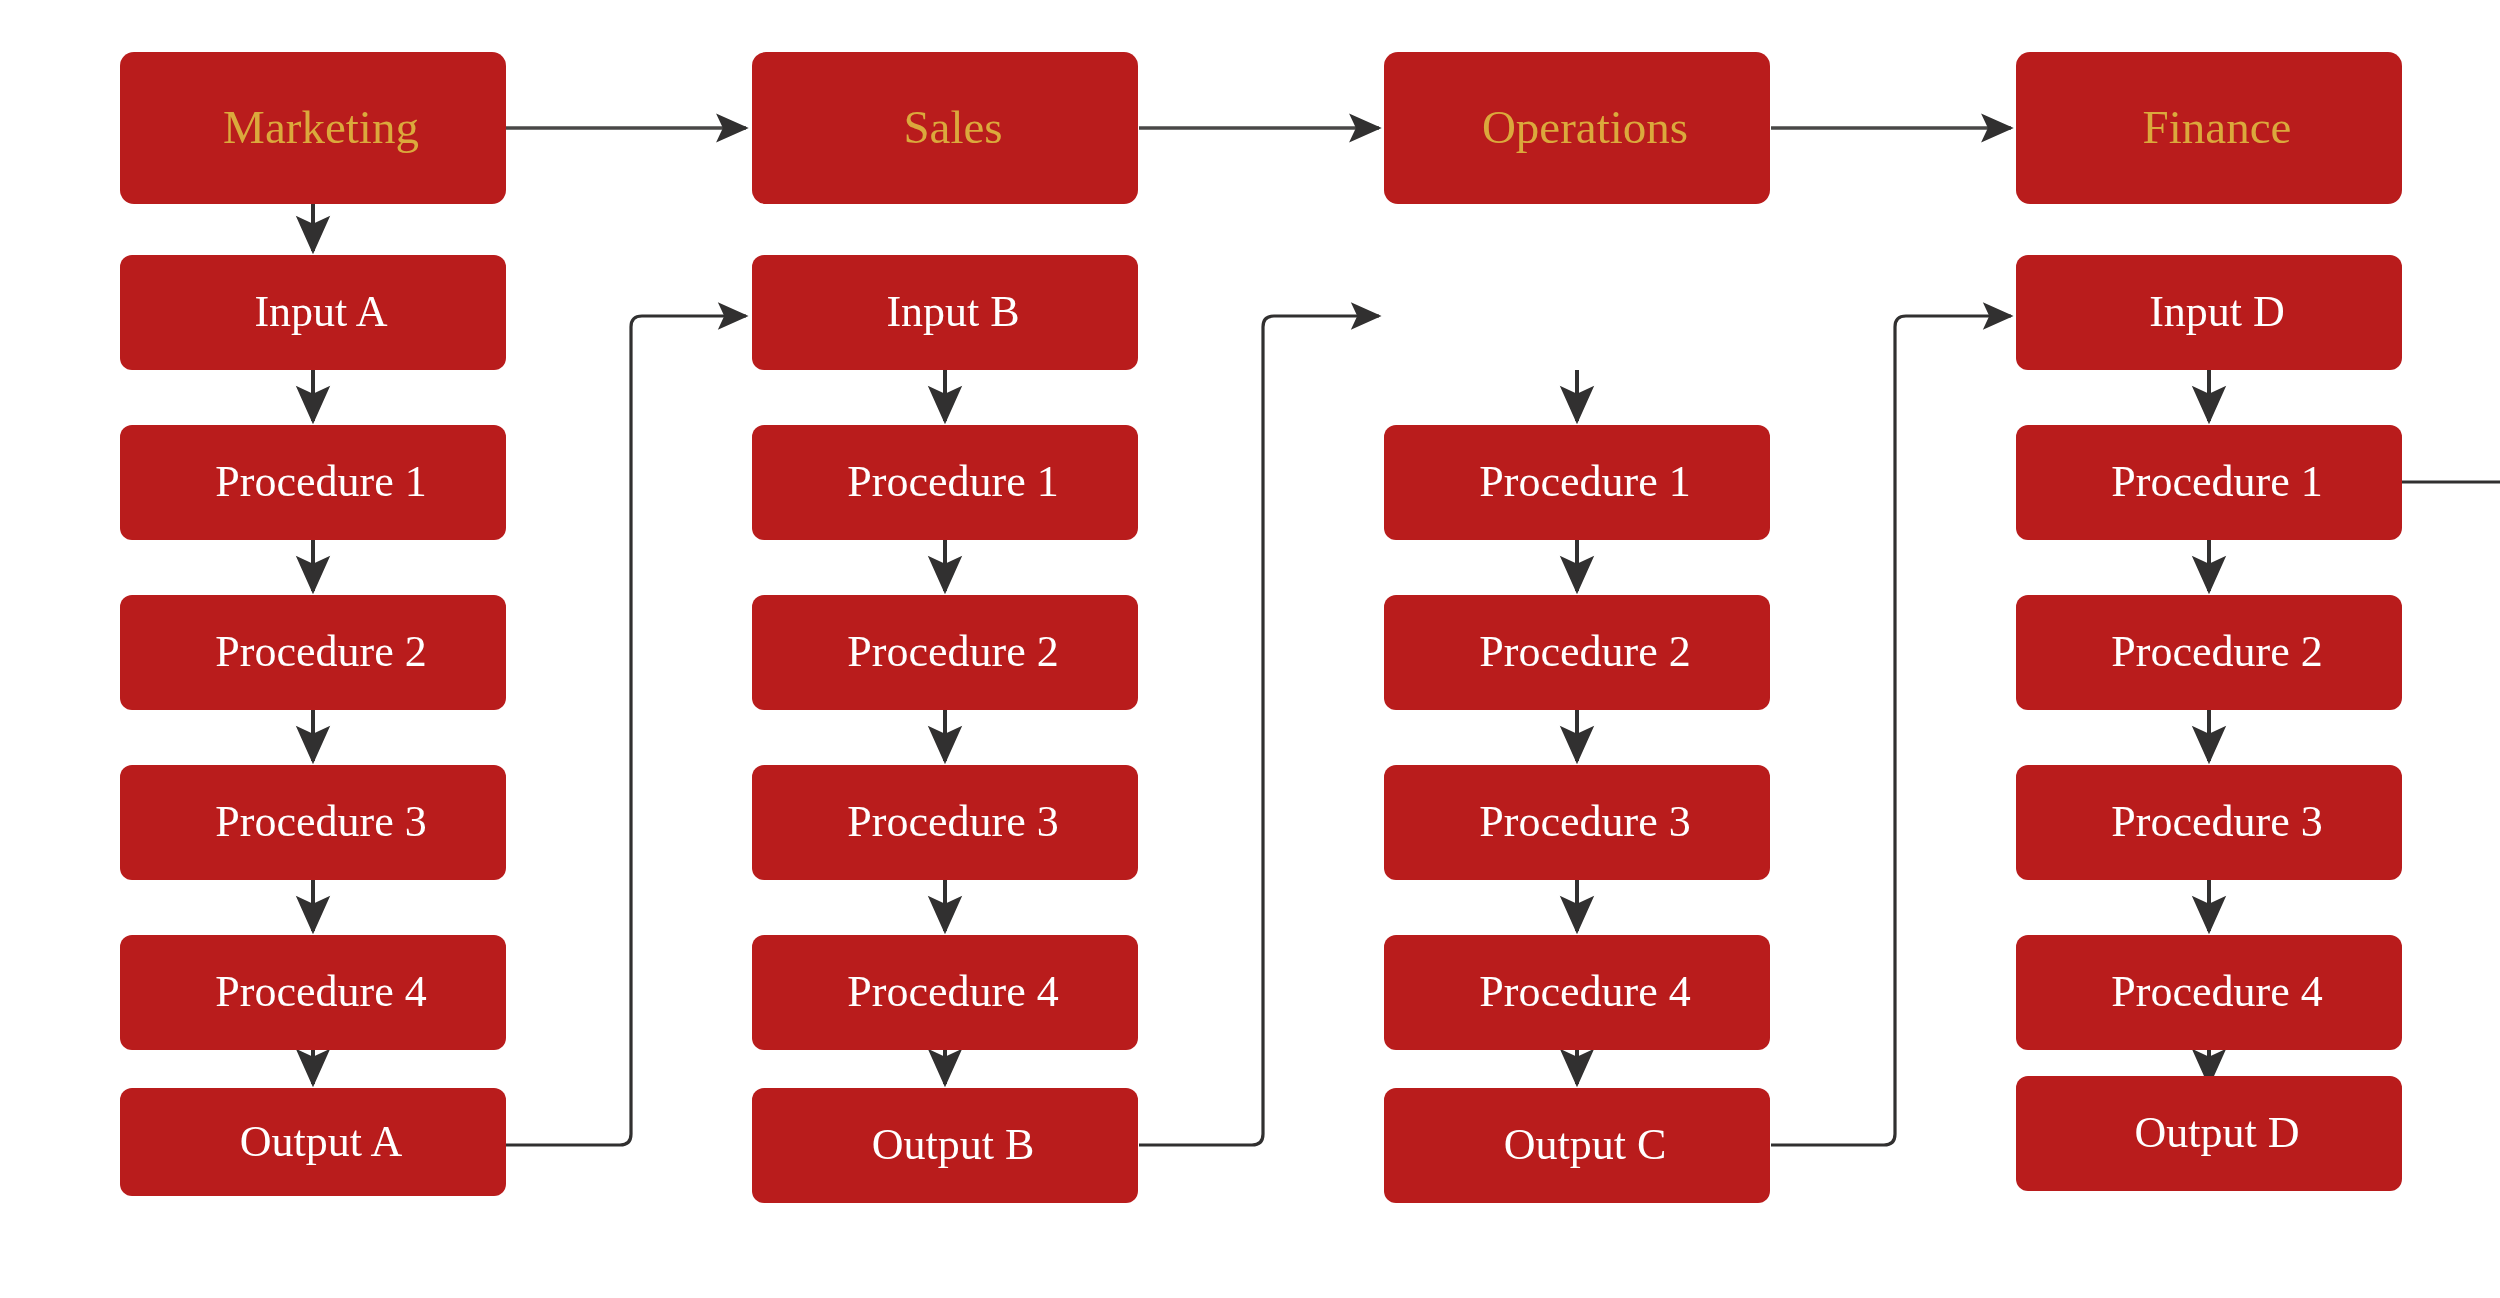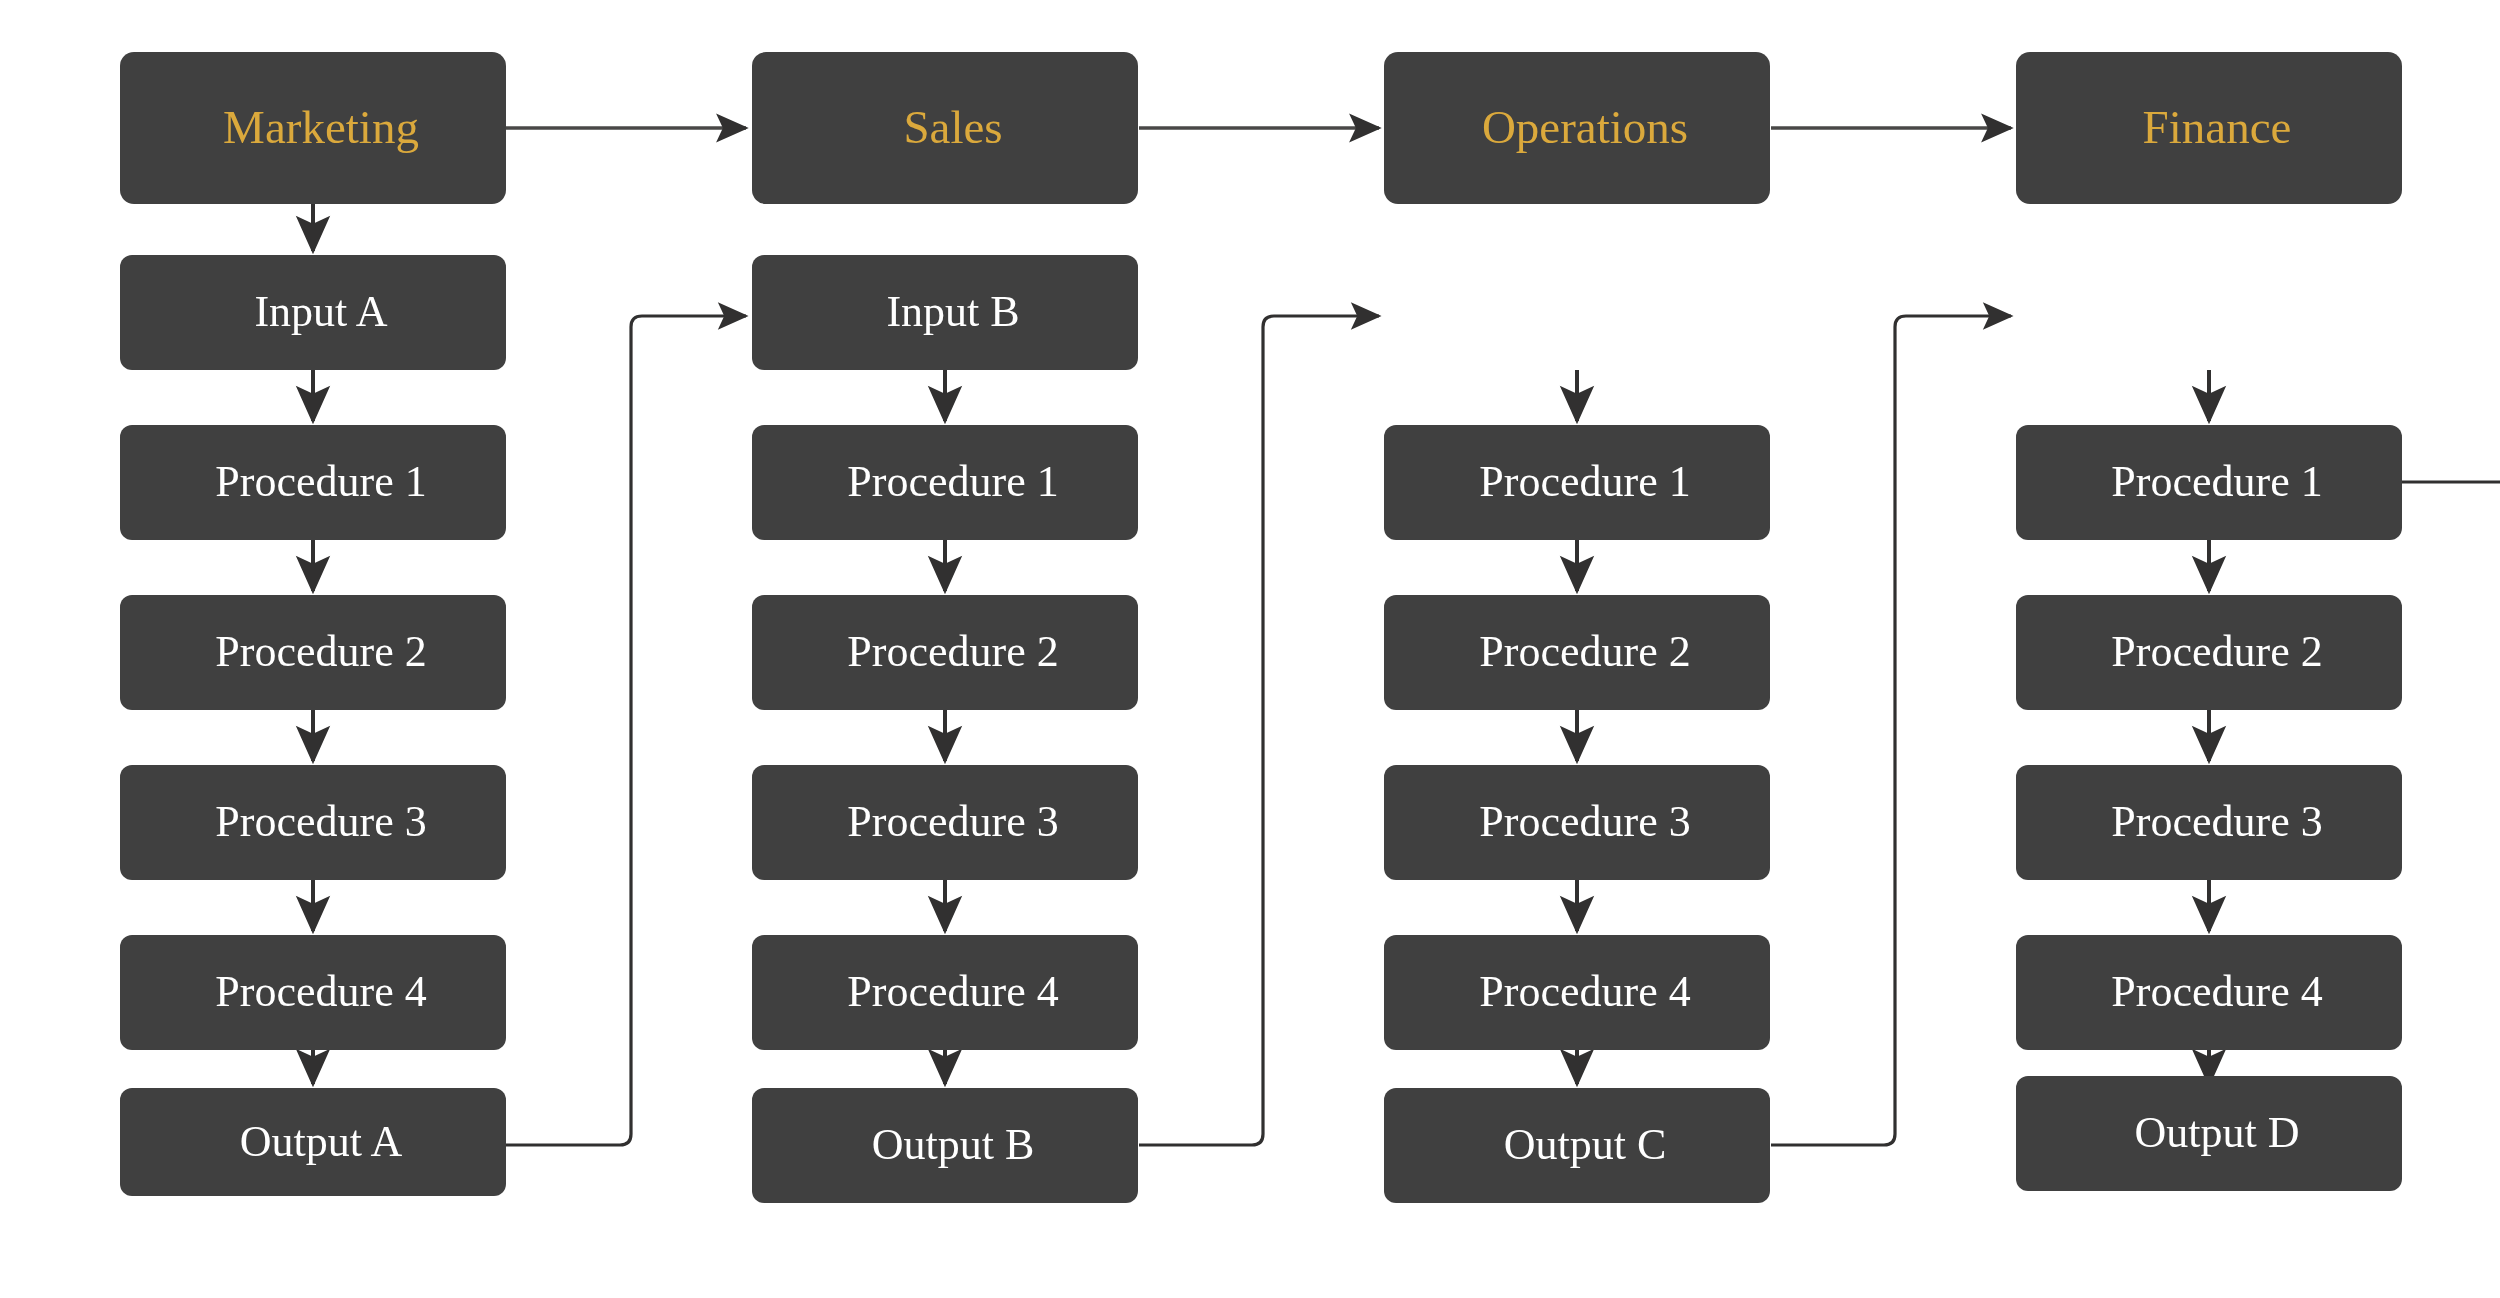"Marketing" .node { background: #404040 -> #b91c1c }
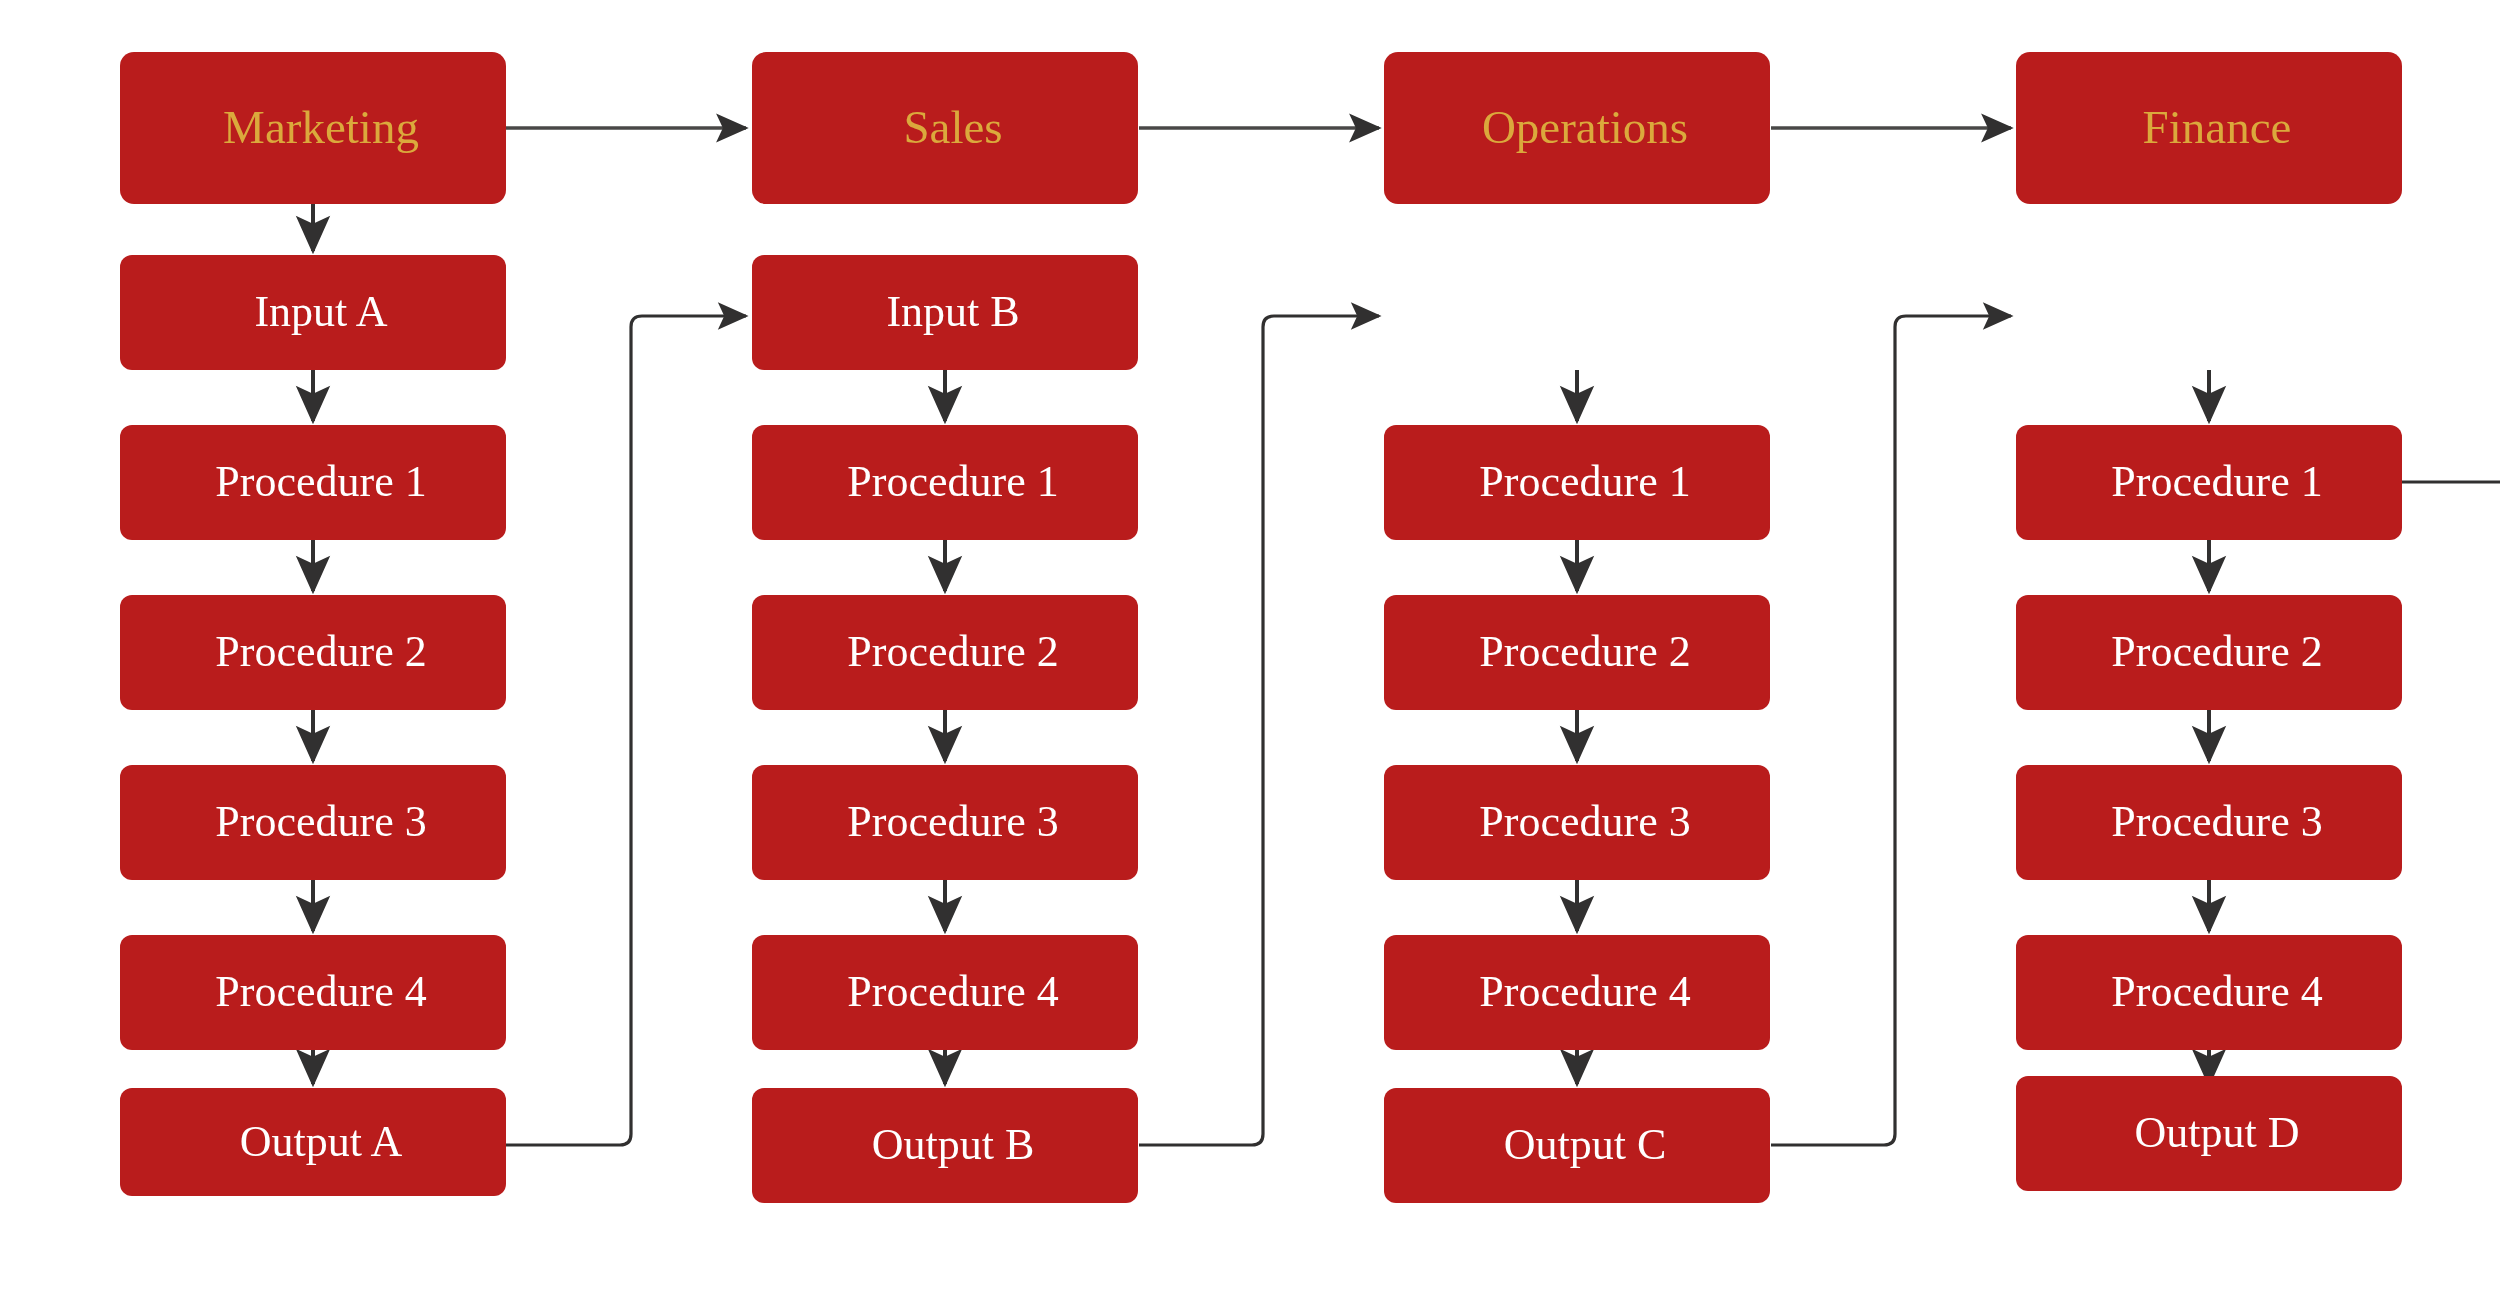"Input D" div.node { html: none -> <div>Input D</div> }
